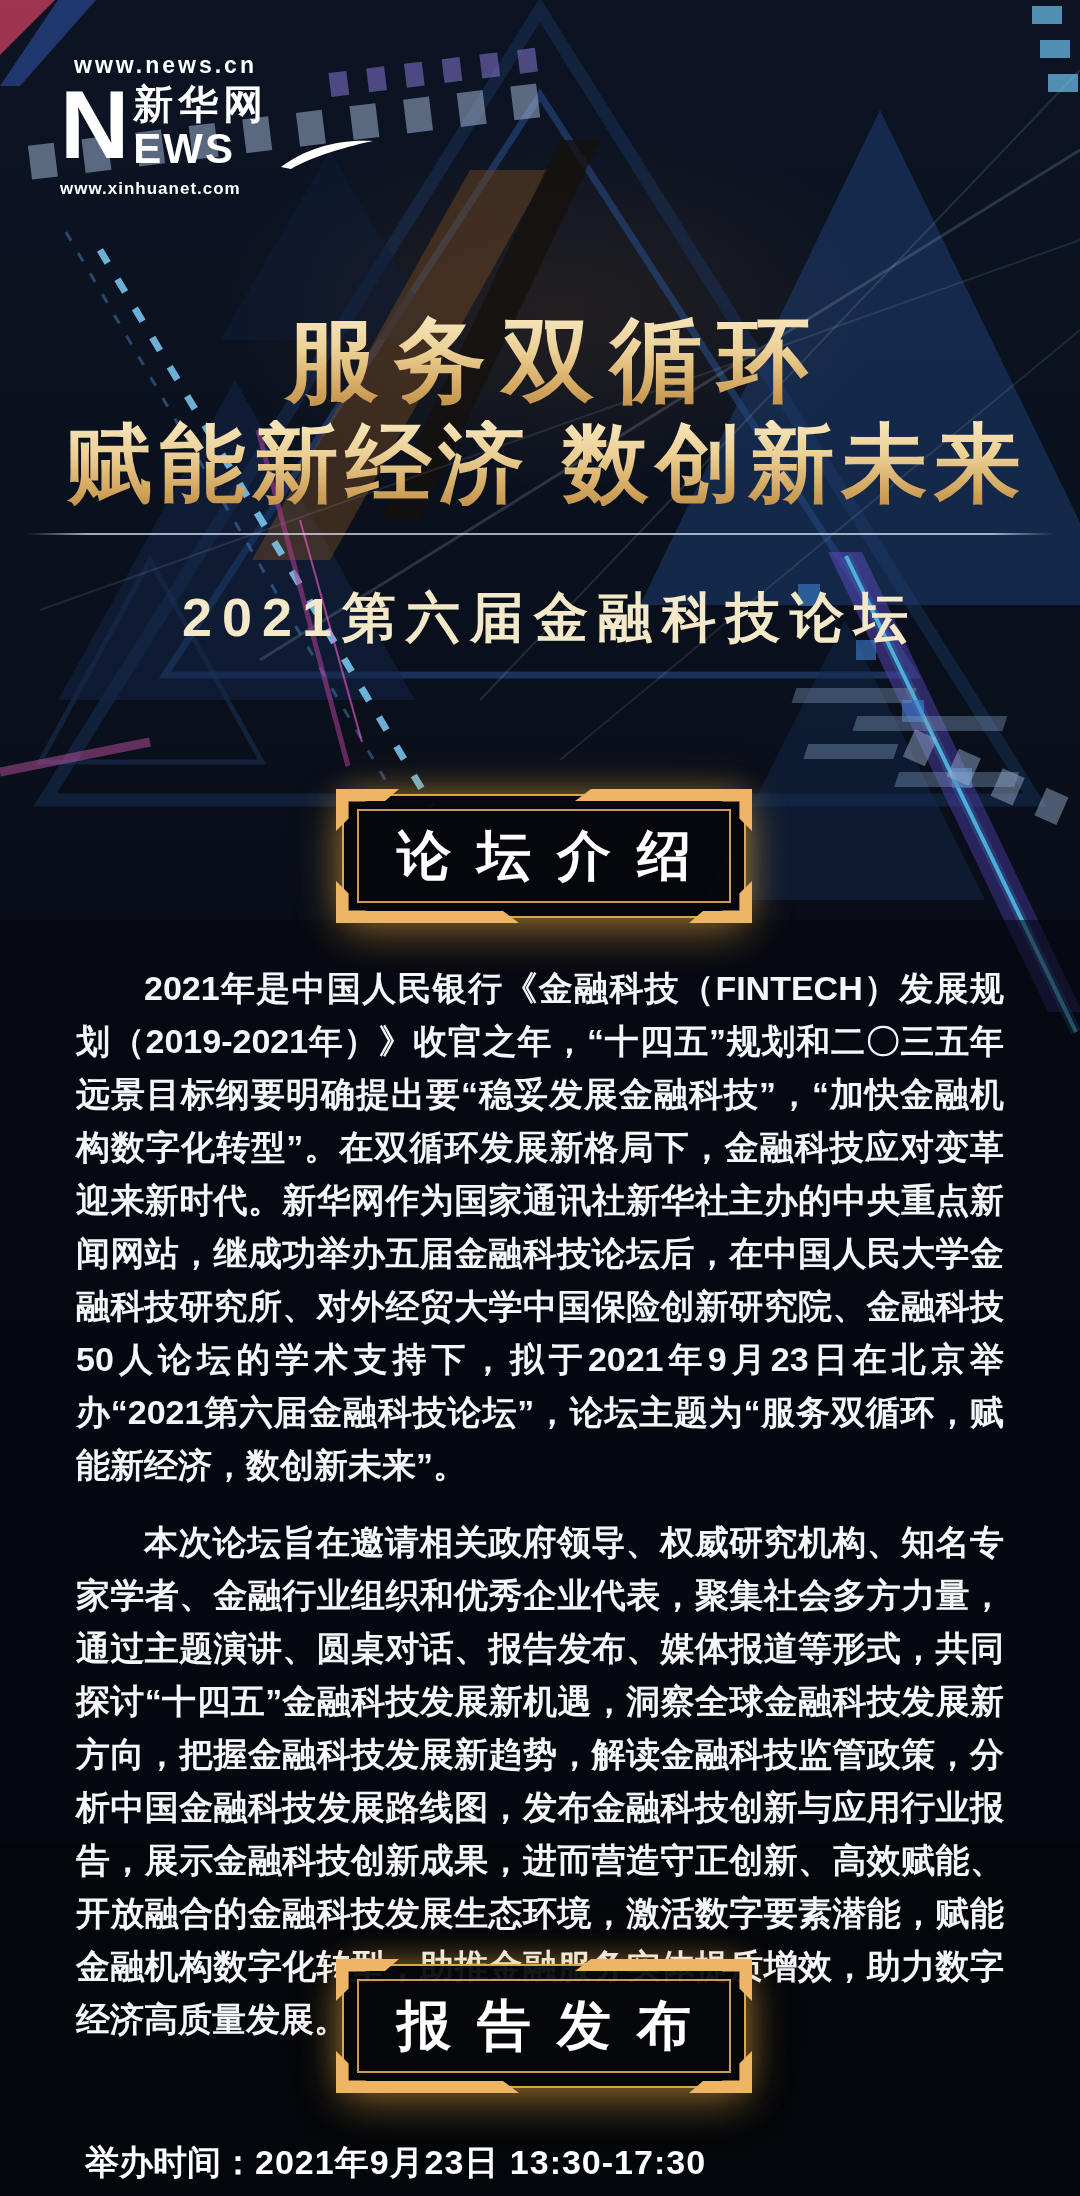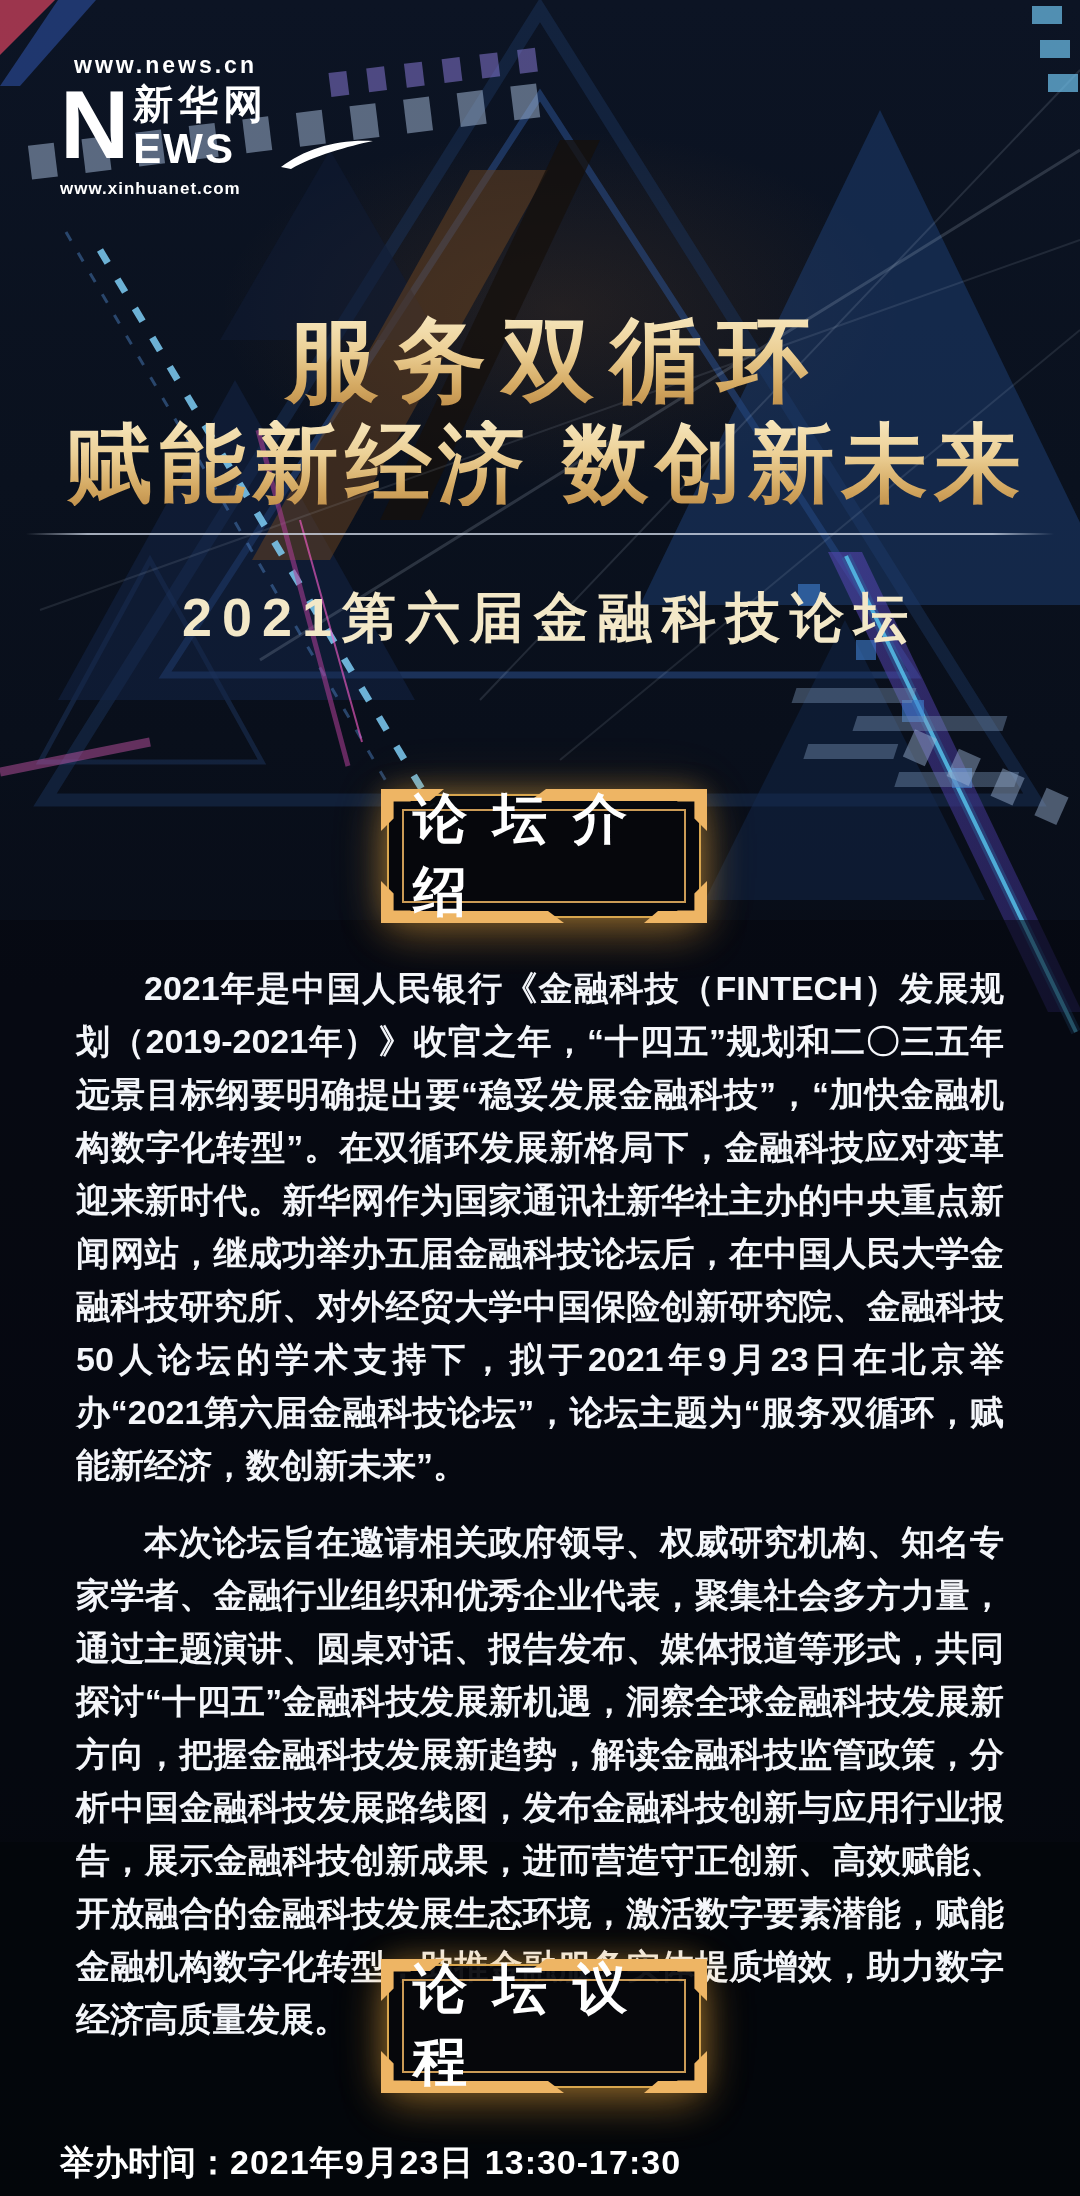"论坛介绍" .section-box { width: 314px -> 404px }
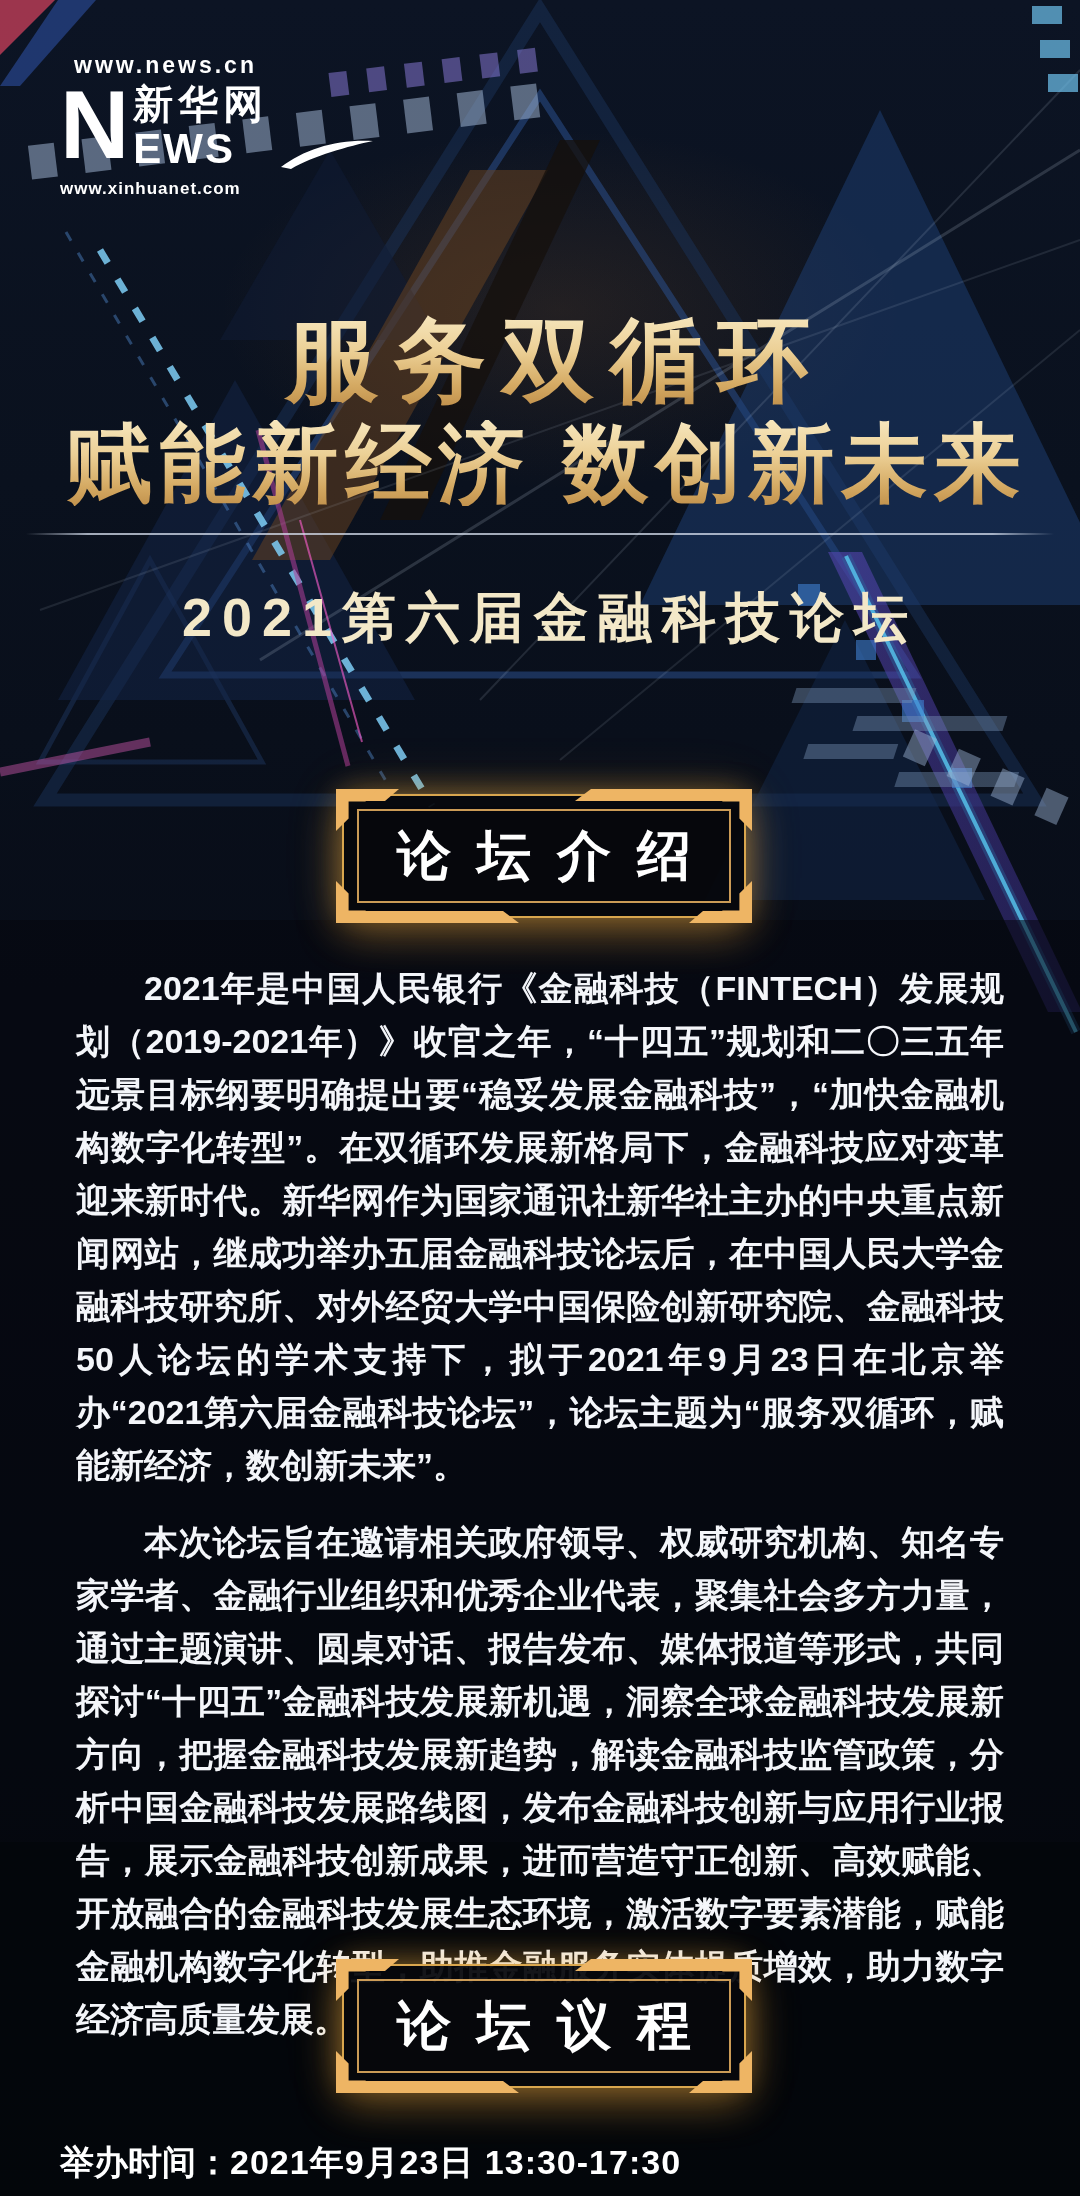"论坛议程" div.box-label { text: 论坛议程 -> 报告发布 }
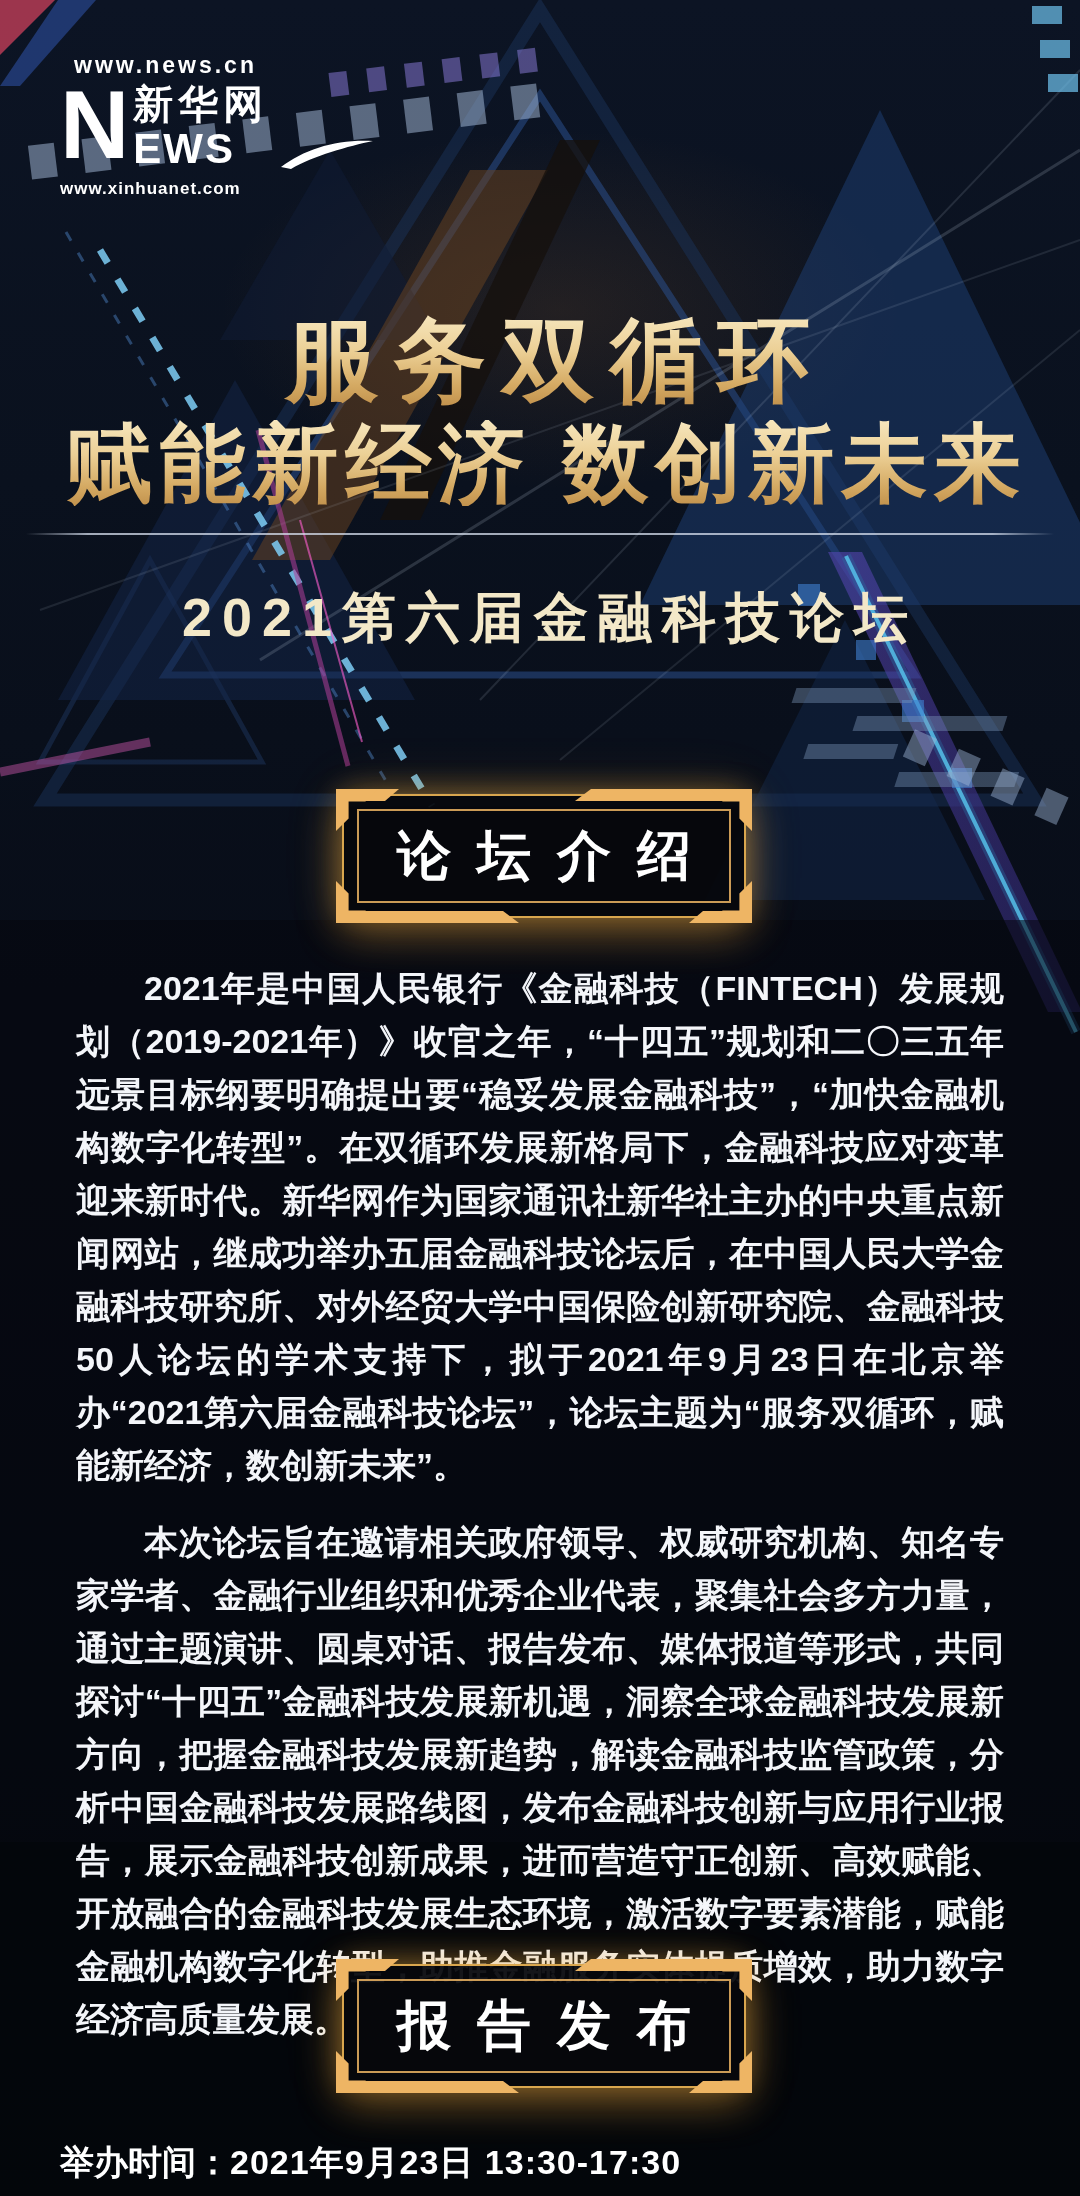"举办时间：2021年9月23日 13:30-17:30" .footer-time { left: 60px -> 85px }
